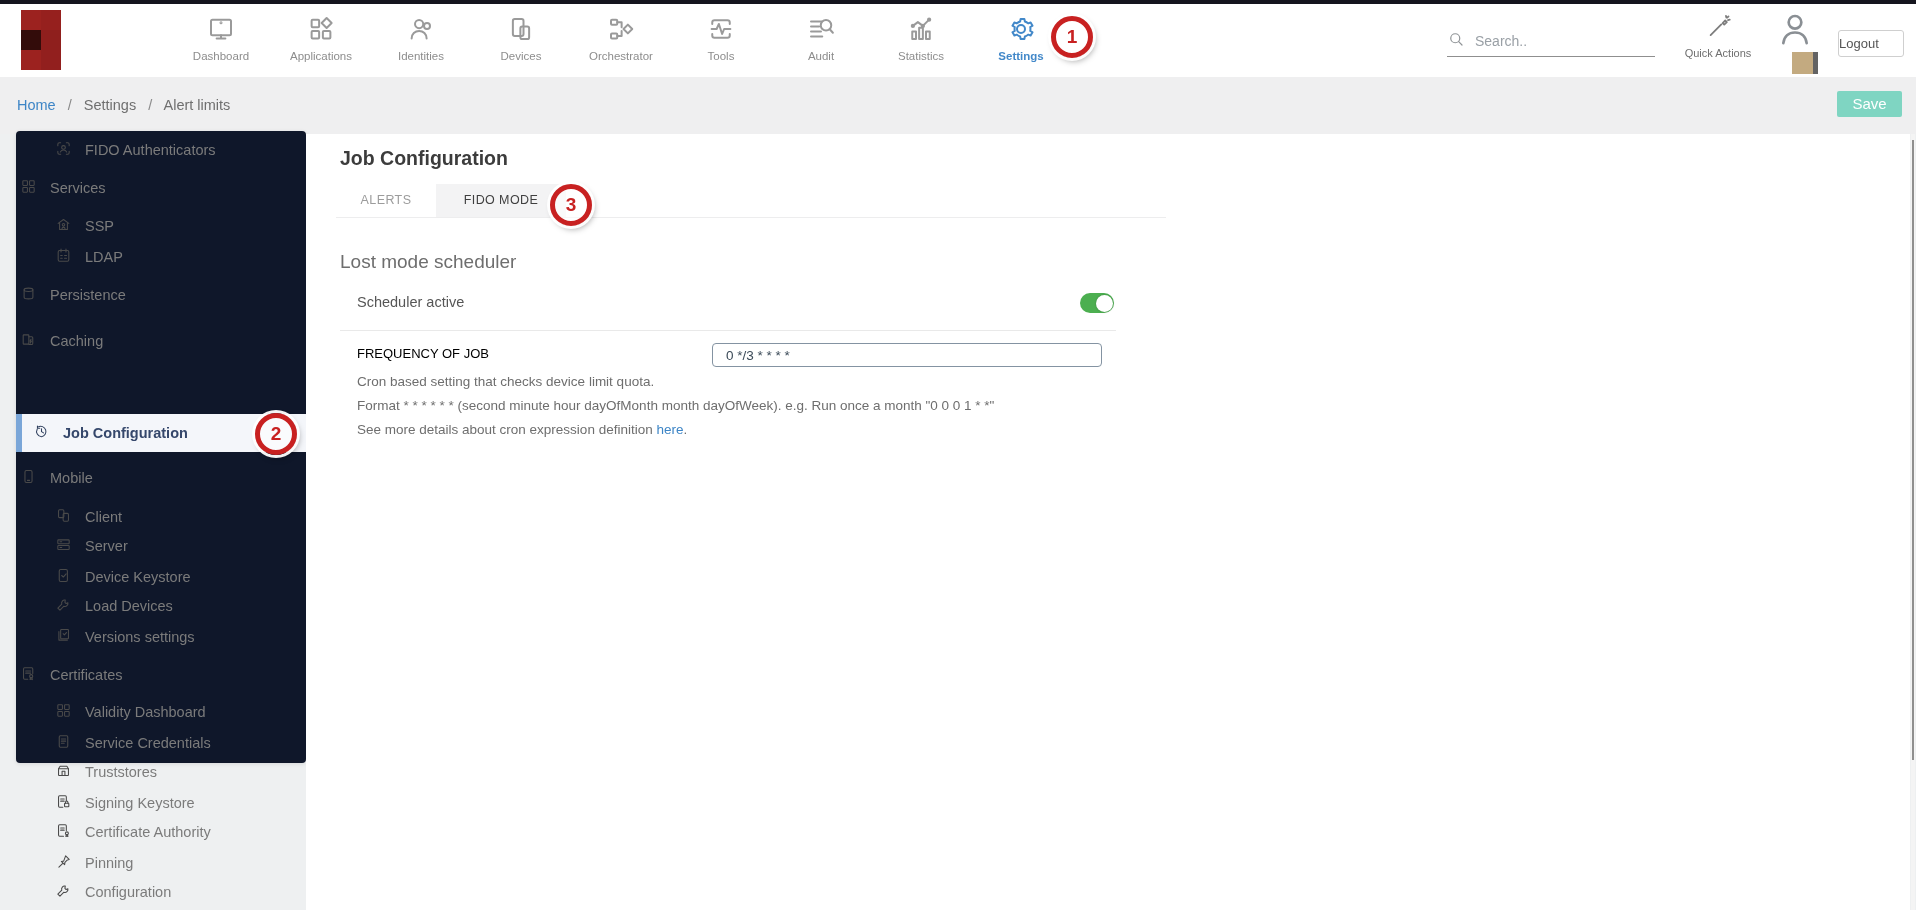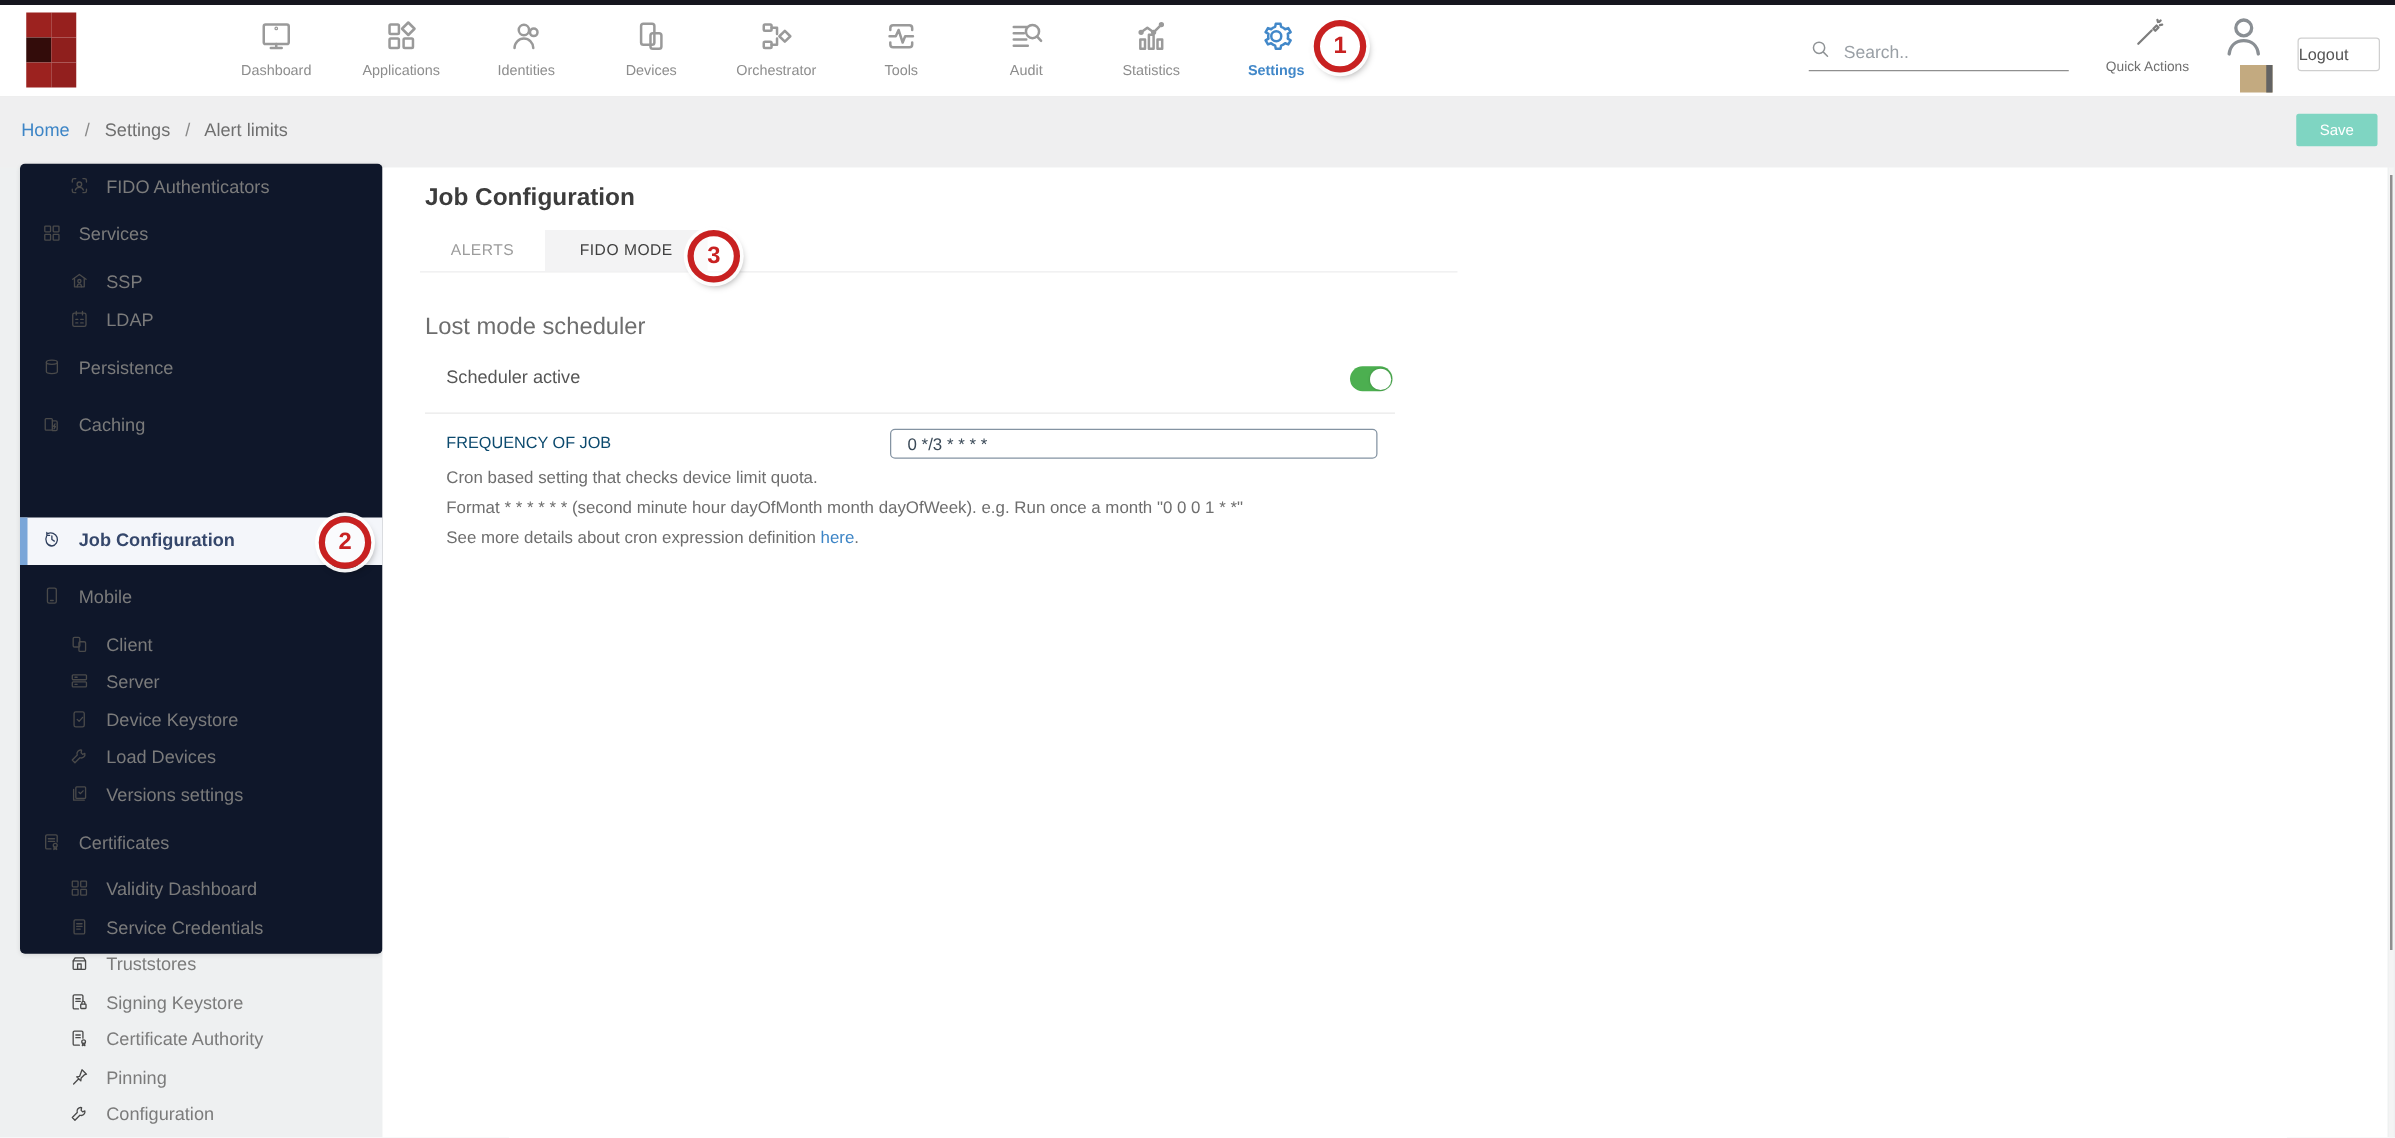"Save" .savebtn { font-size: 12px -> 15px }
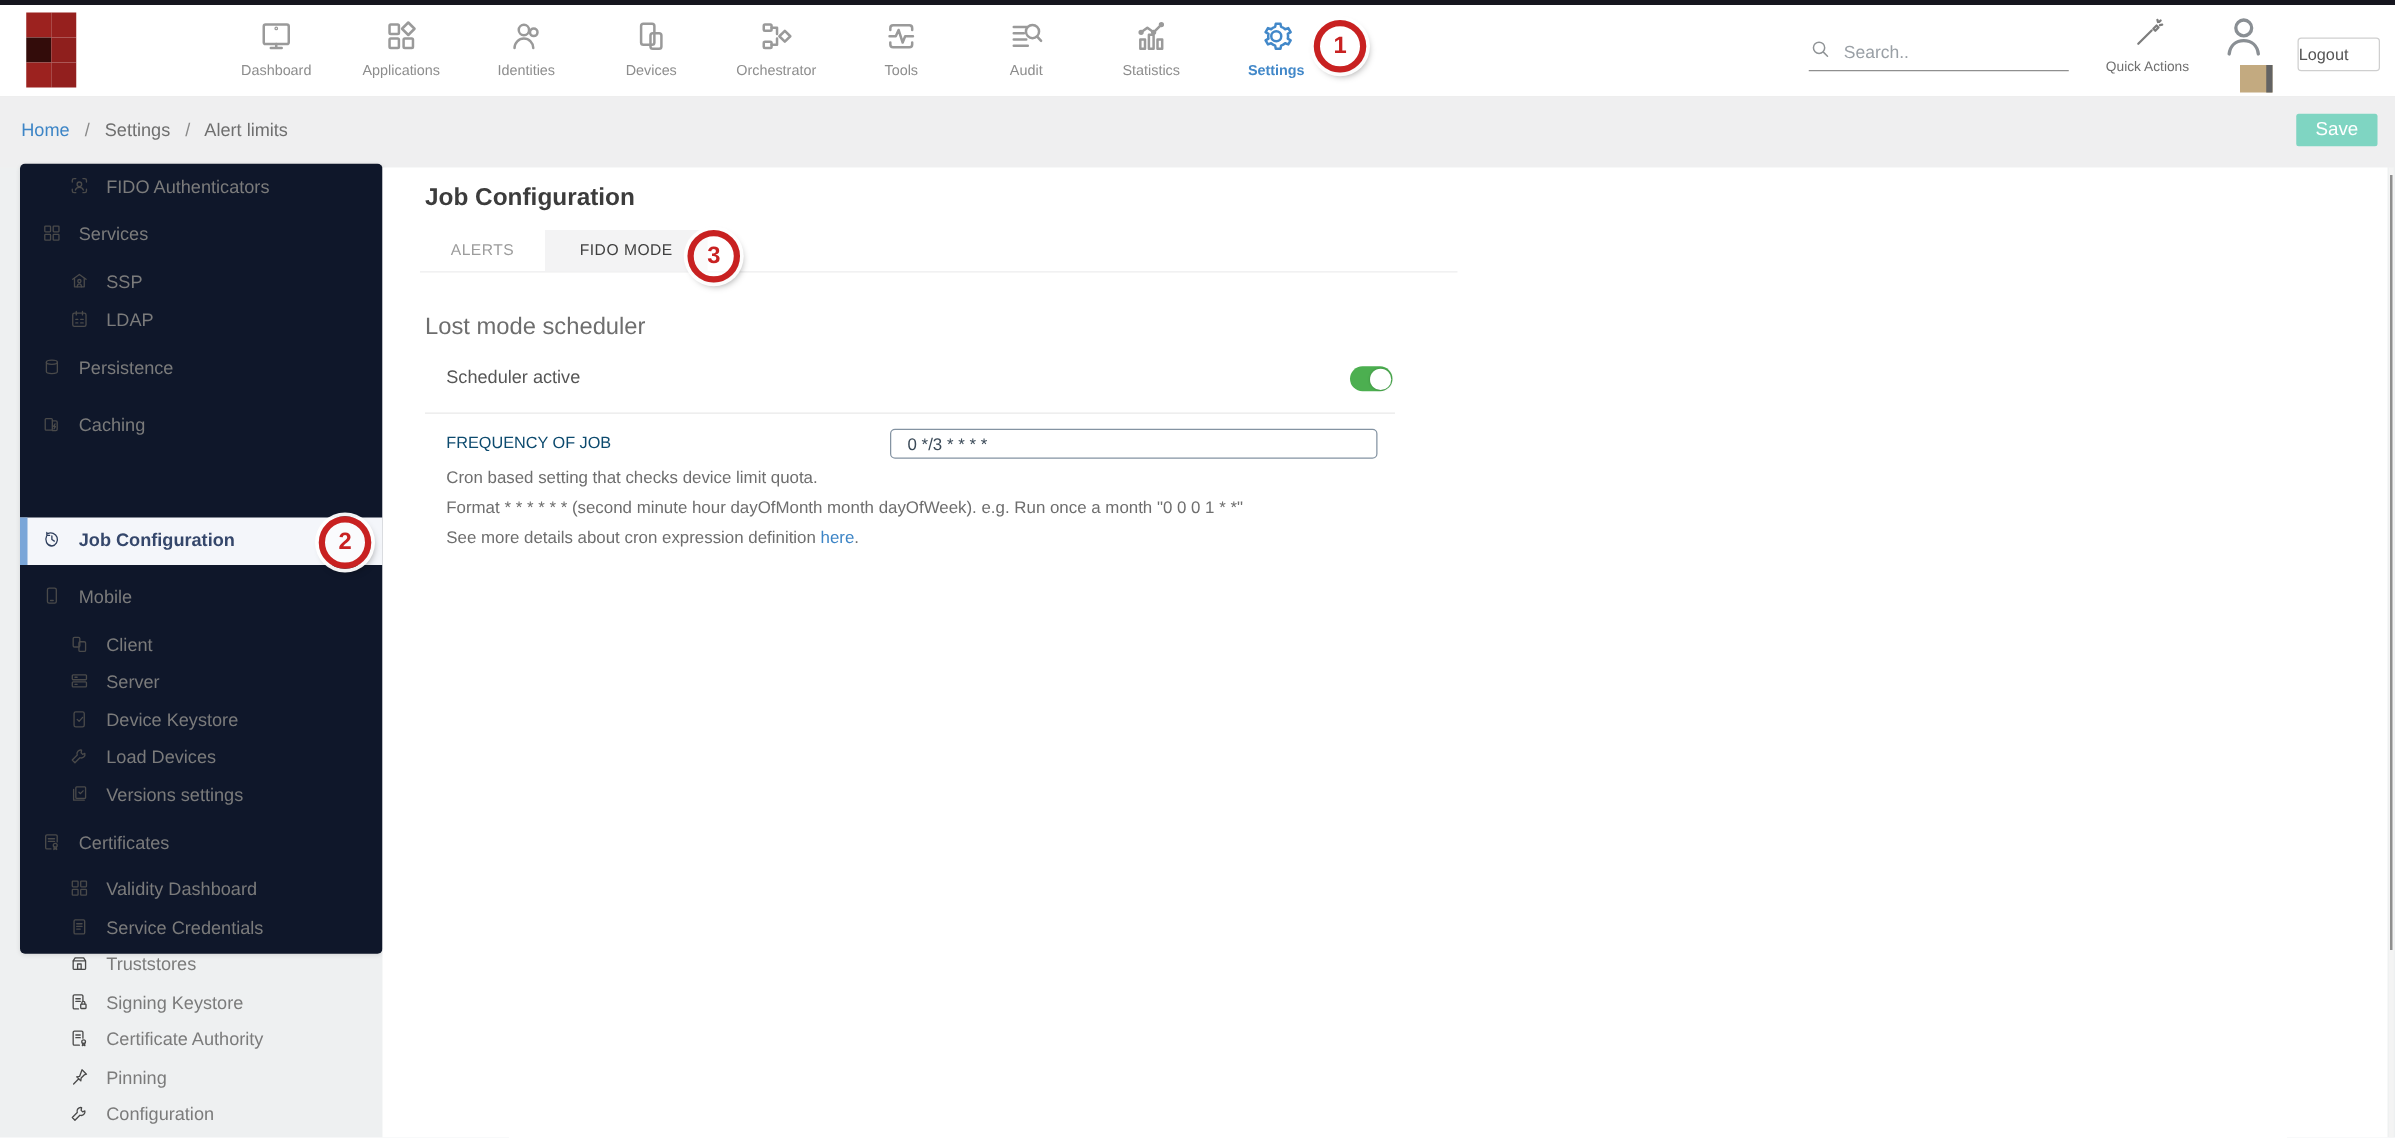"Services" .s-item { padding-left: 17px -> 4px }
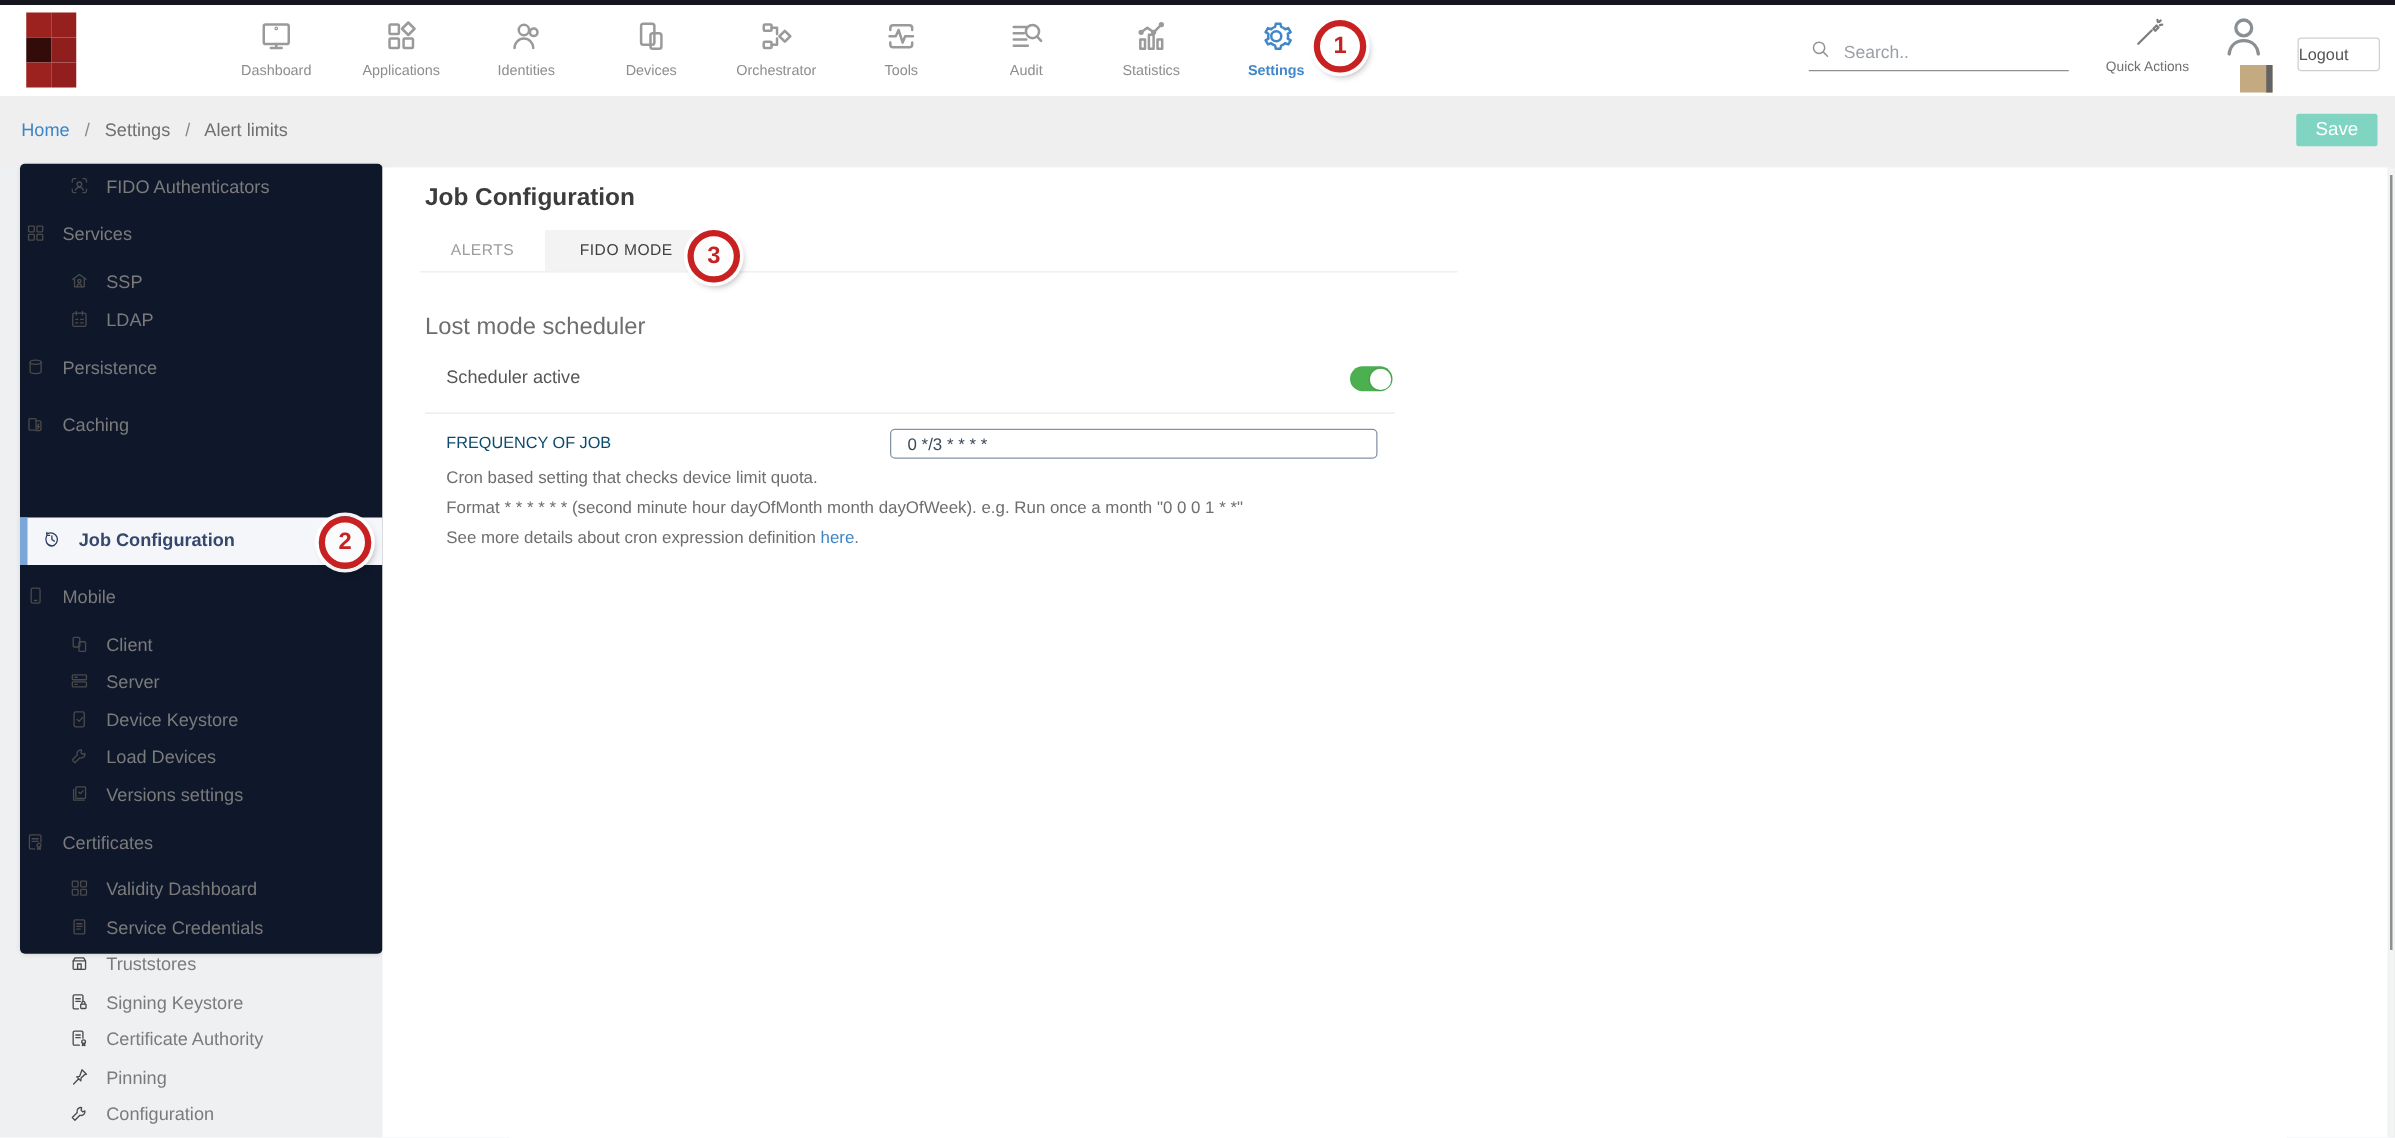"FREQUENCY OF JOB" .freq-label { color: #0c4a6e -> #000000 }
